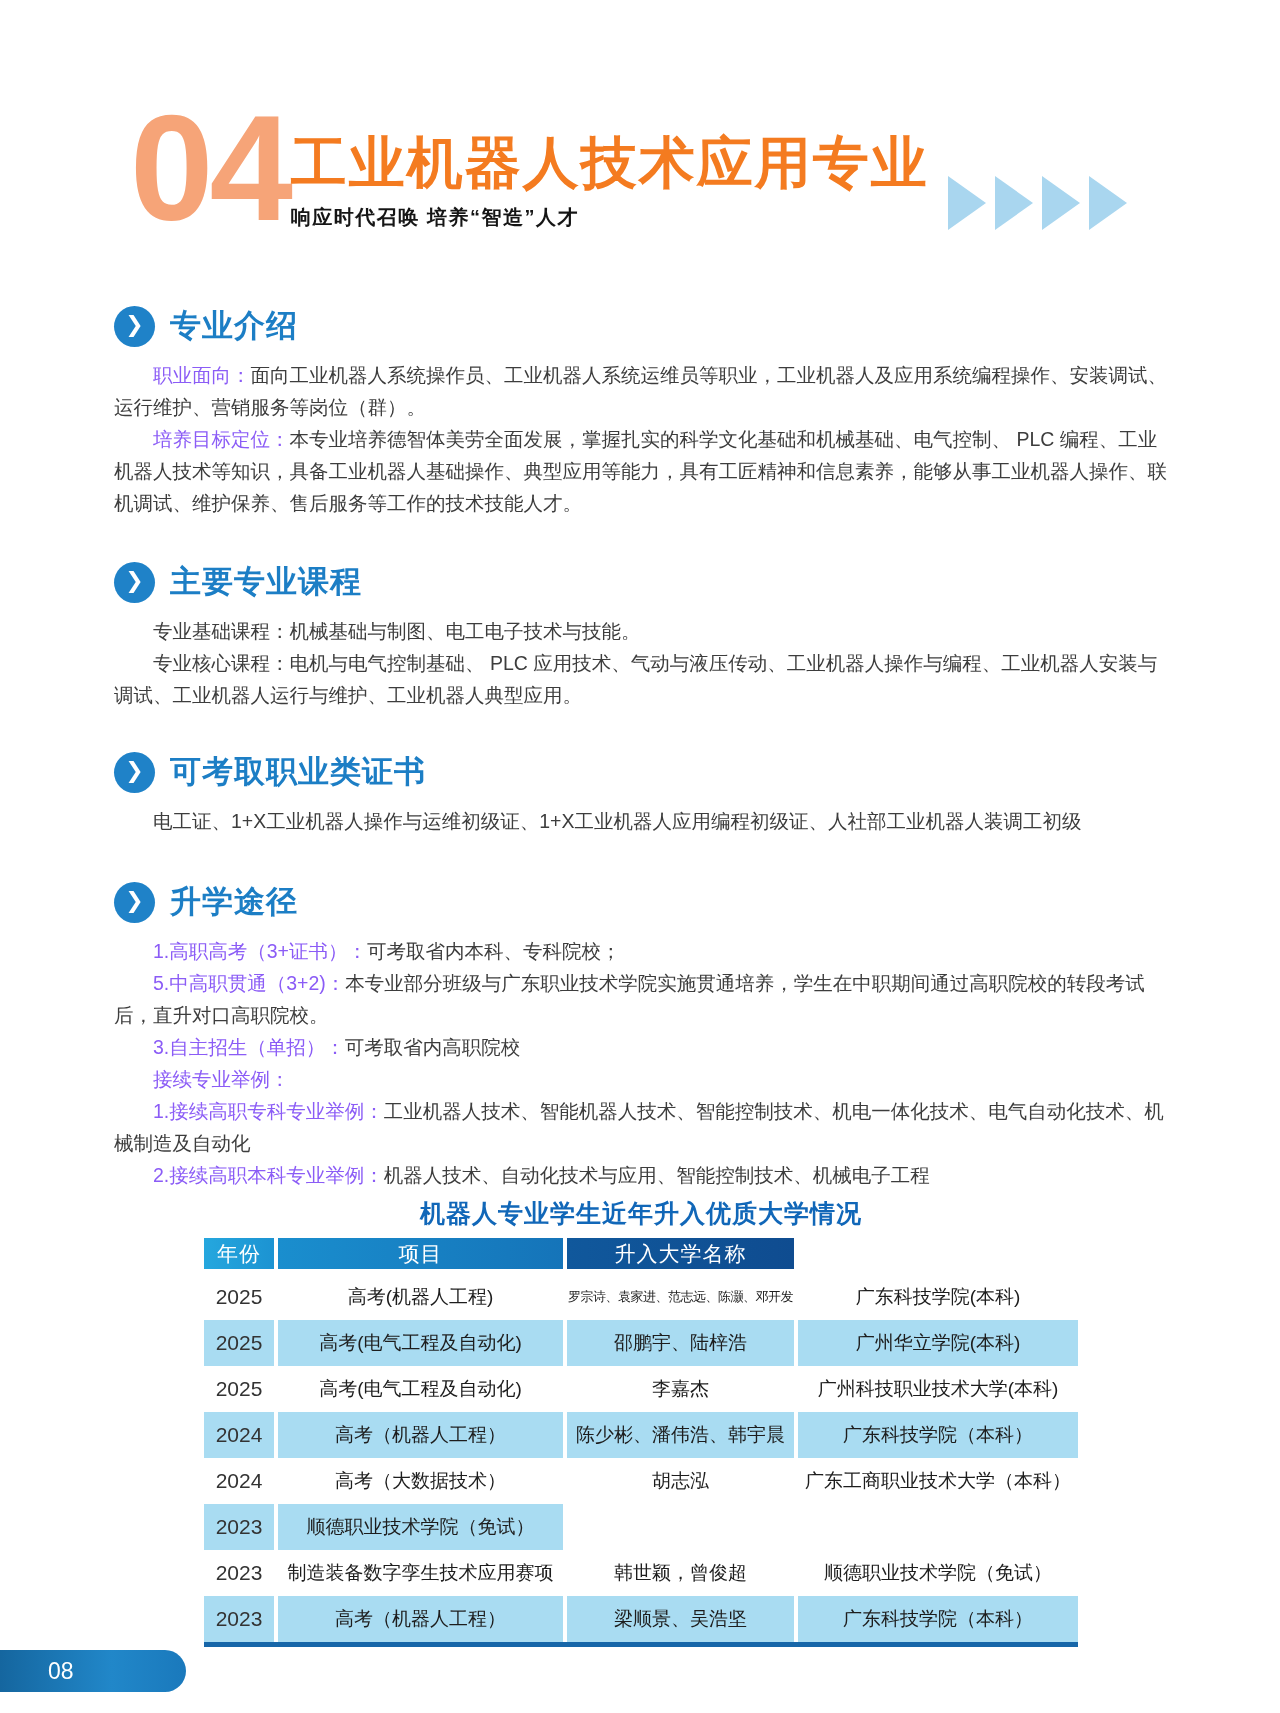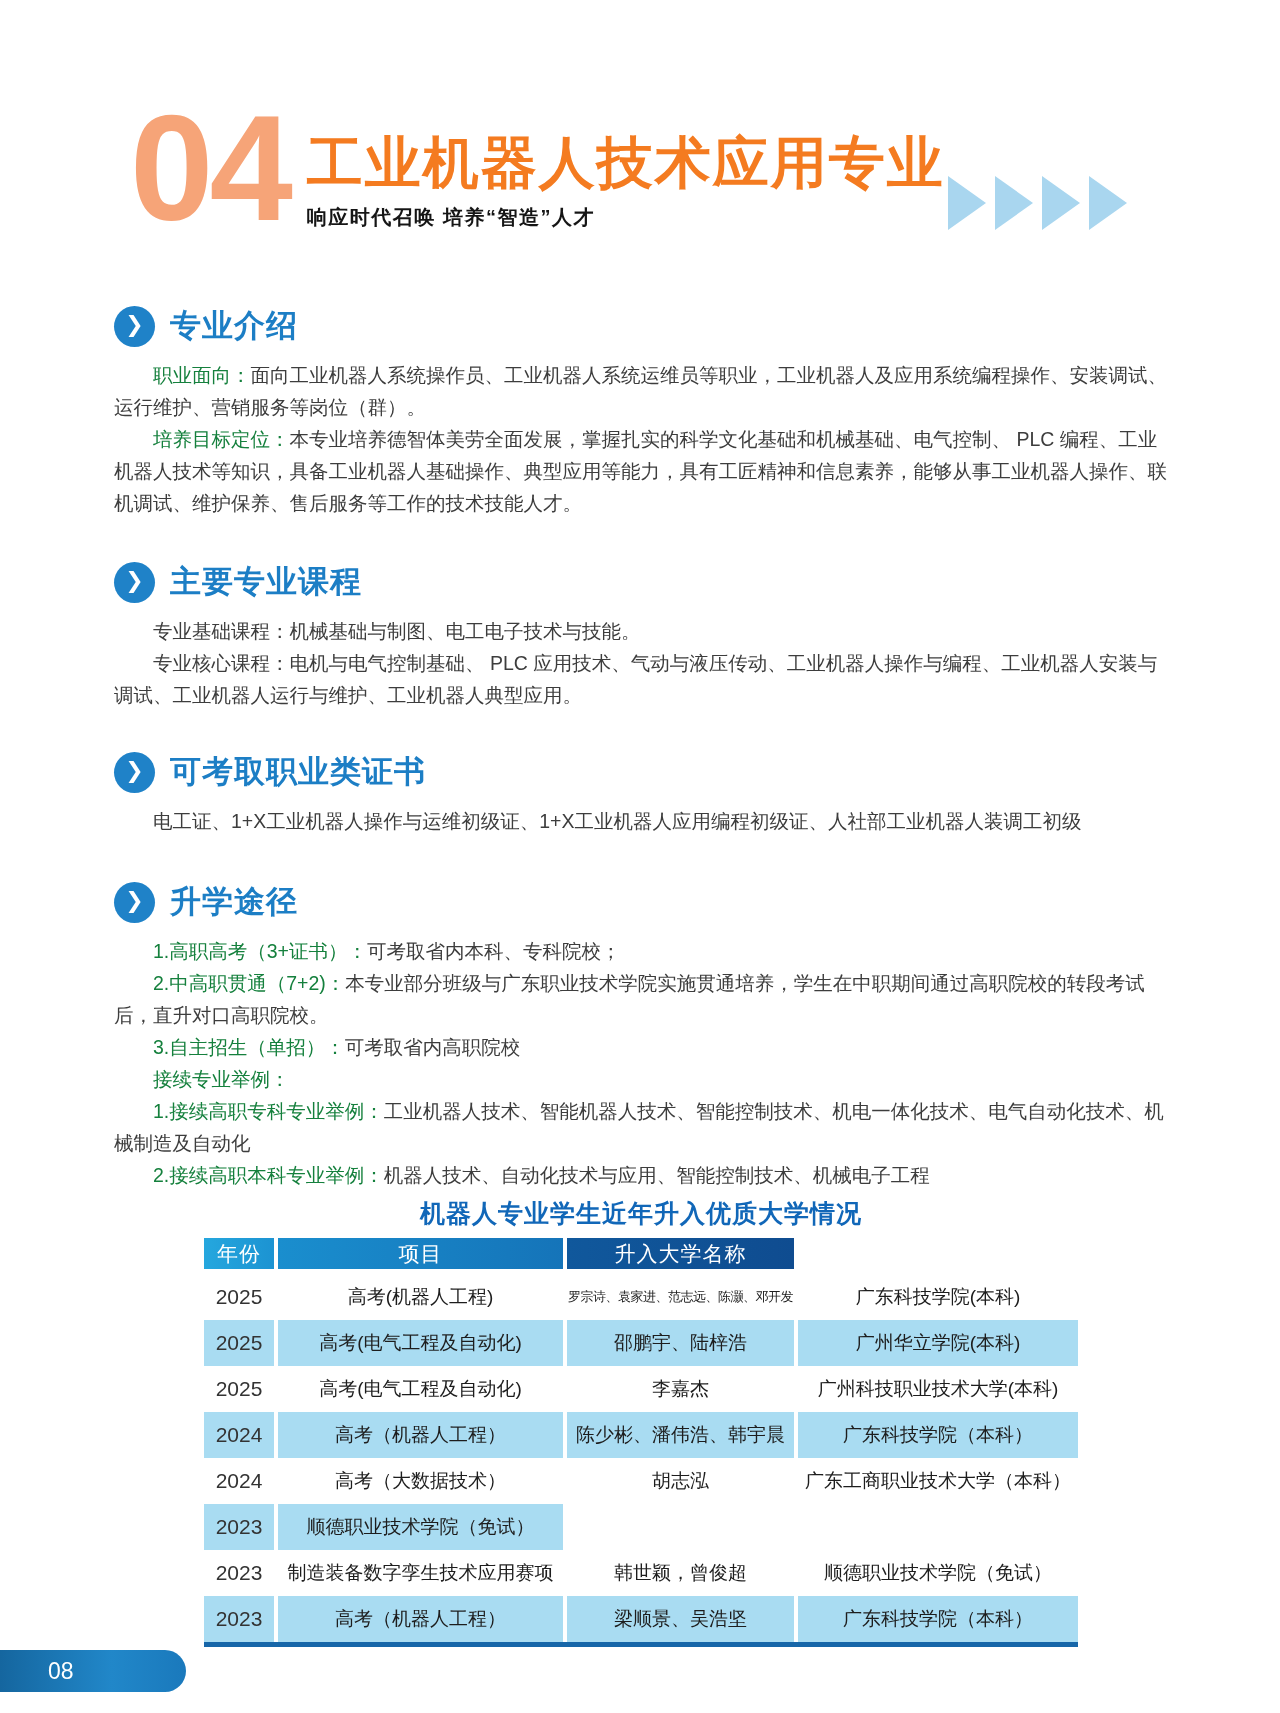"工业机器人技术应用专业" .title-block { margin-left: 18px -> 2px }
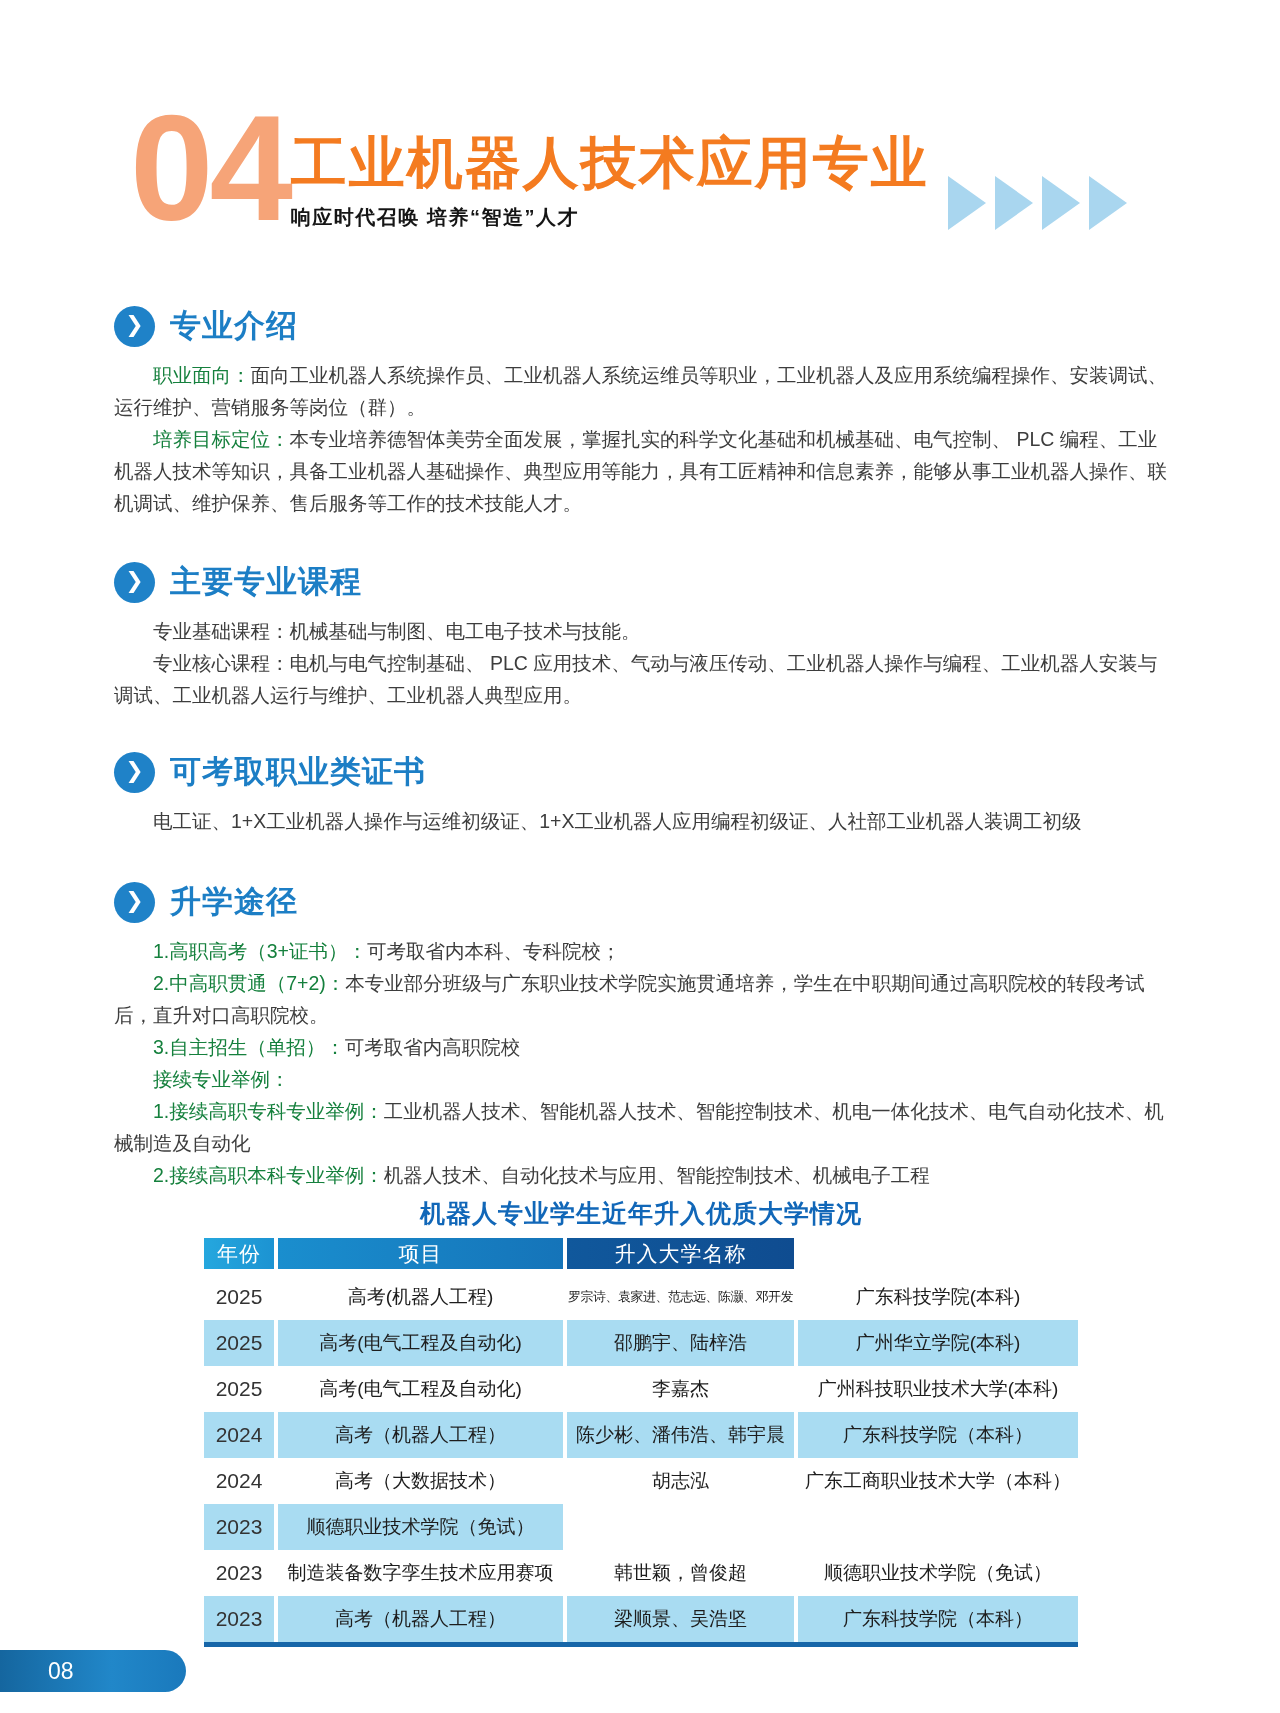"职业面向：" .olabel { color: #15803d -> #8b5cf6 }
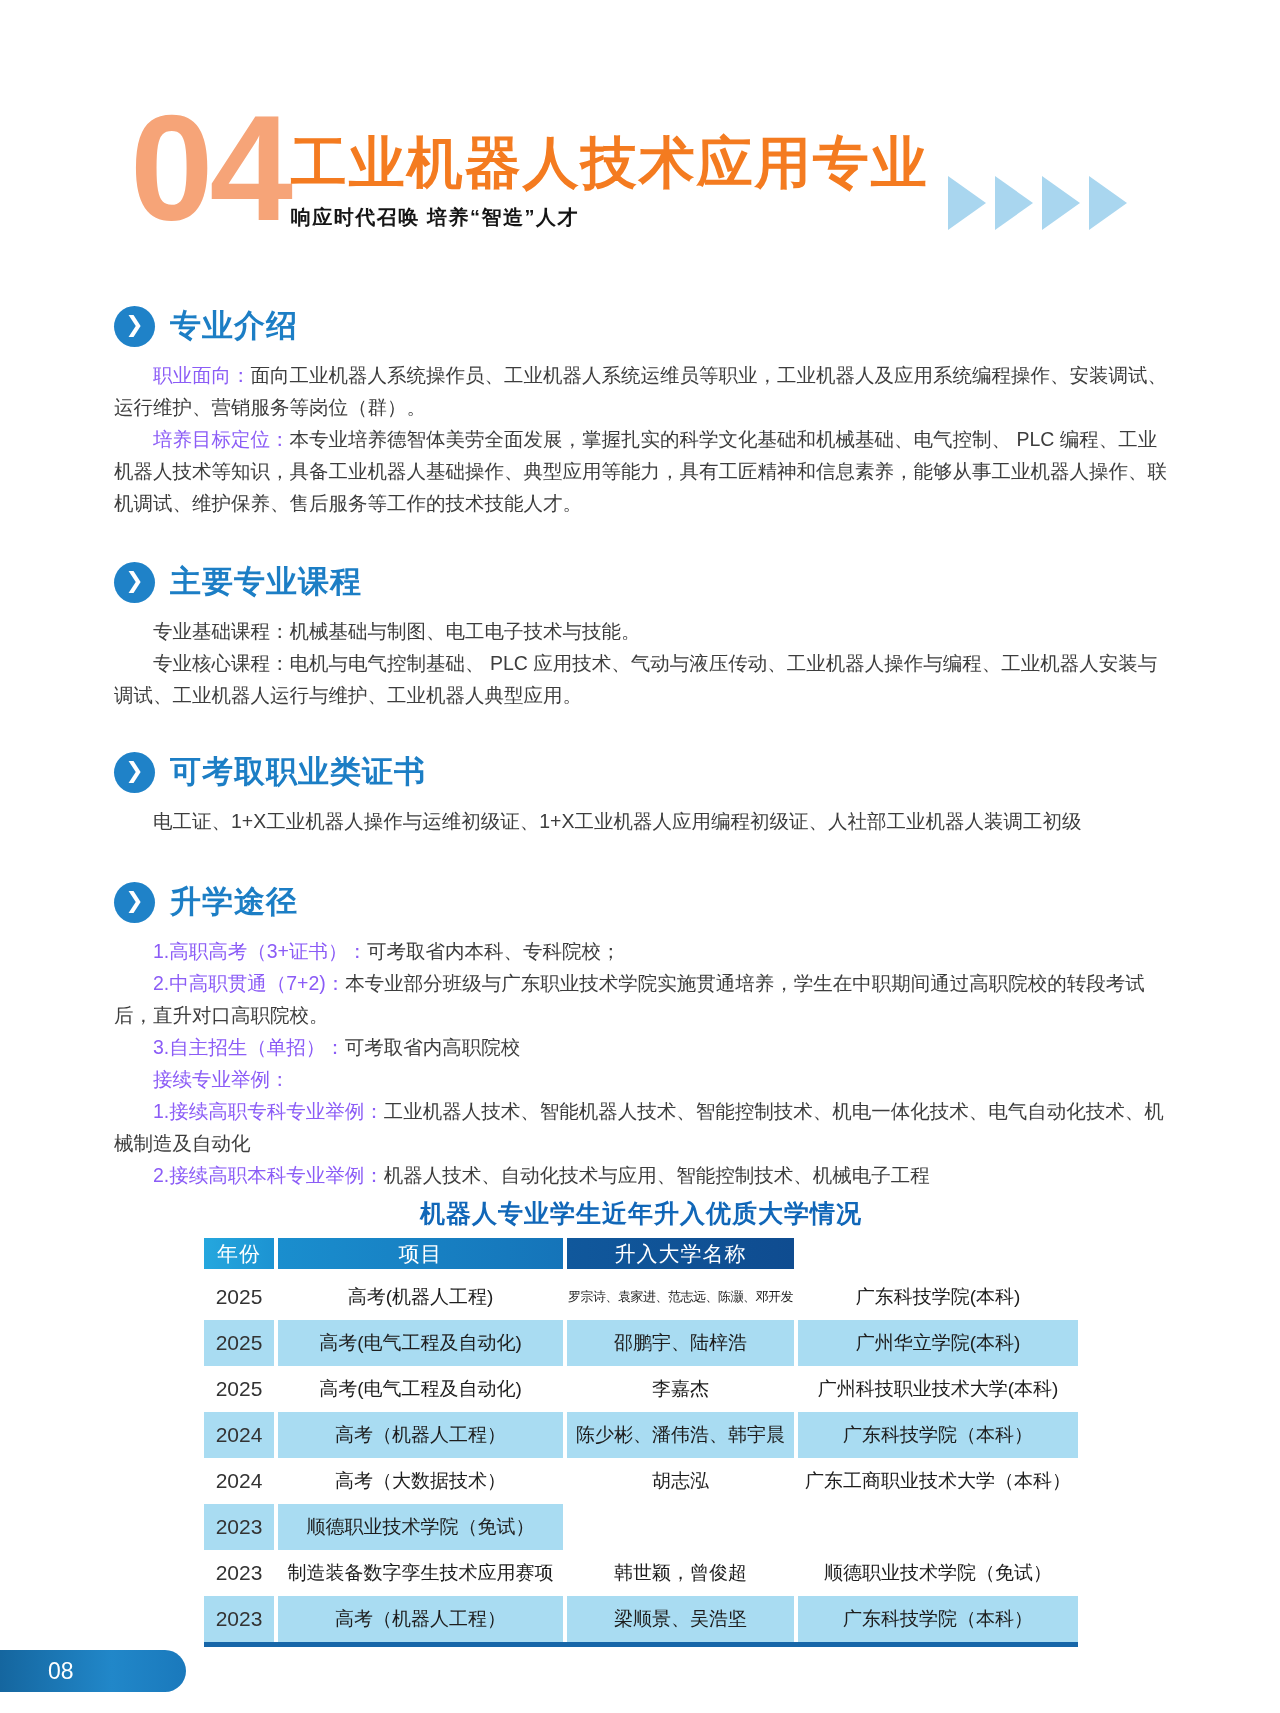"2.中高职贯通（7+2)：" span.olabel { text: 2.中高职贯通（7+2 -> 5.中高职贯通（3+2 }
